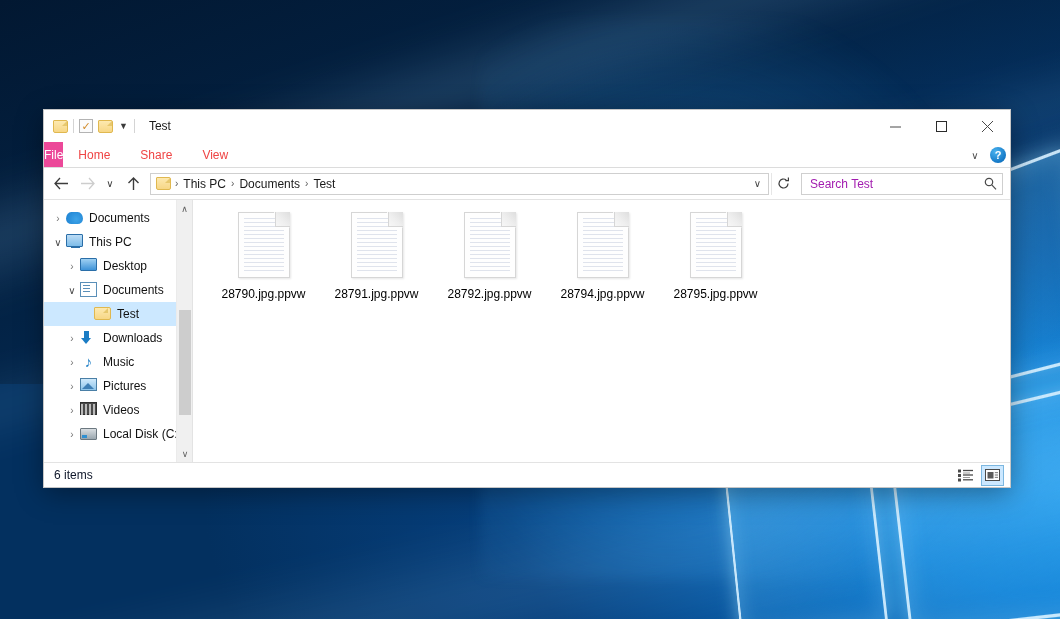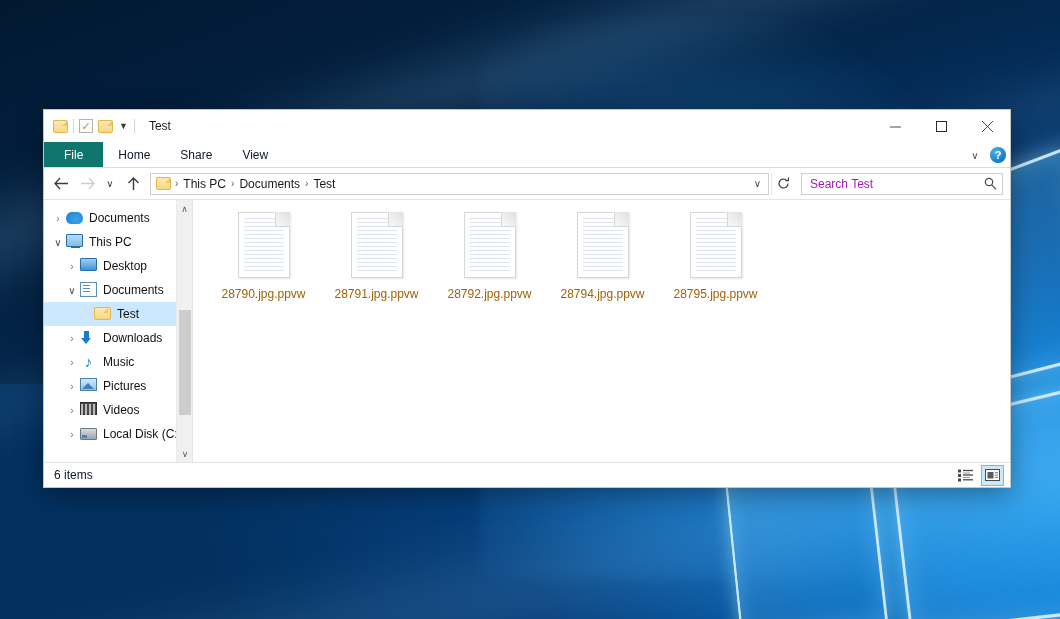"File" .tab.file { background: #0f766e -> #ec4899; padding: 0 20px -> 0 0 }
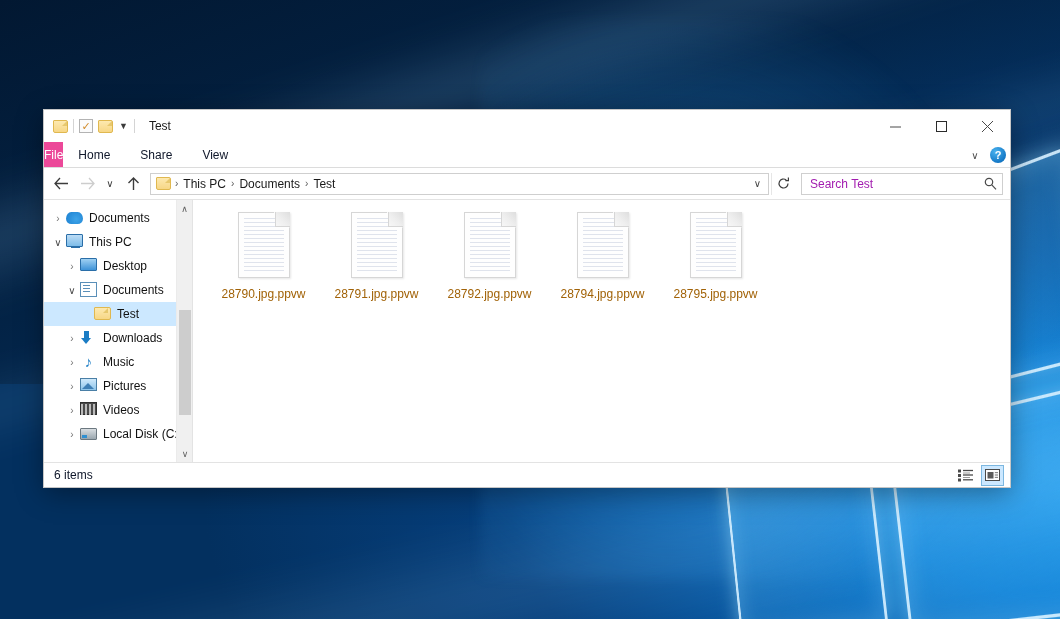"Home" .tab { color: #0f172a -> #ef4444 }
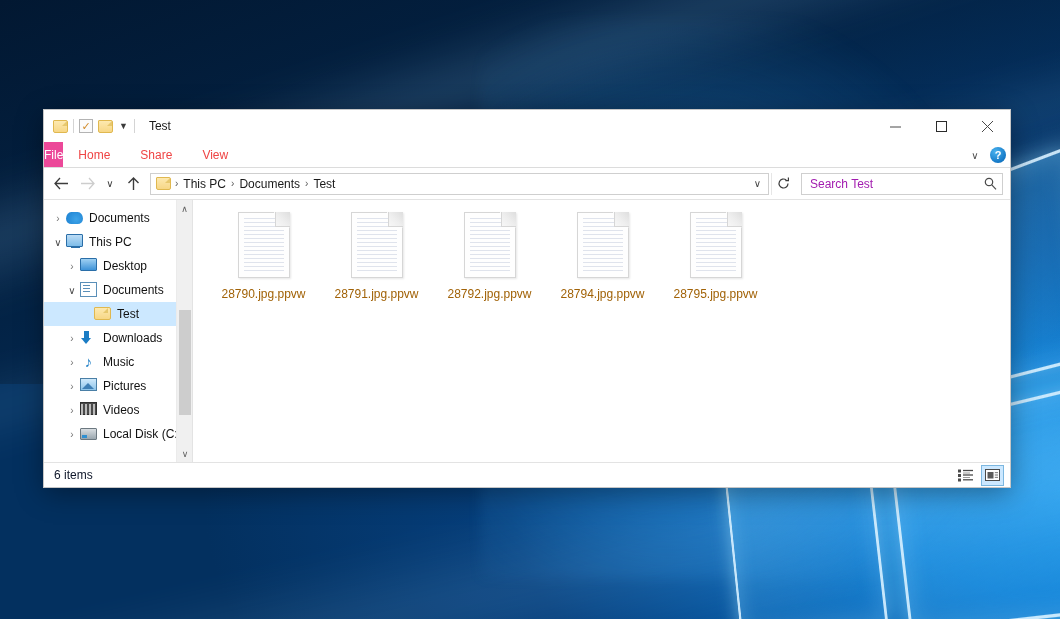"28790.jpg.ppvw" .filename { color: #a16207 -> #000000 }
